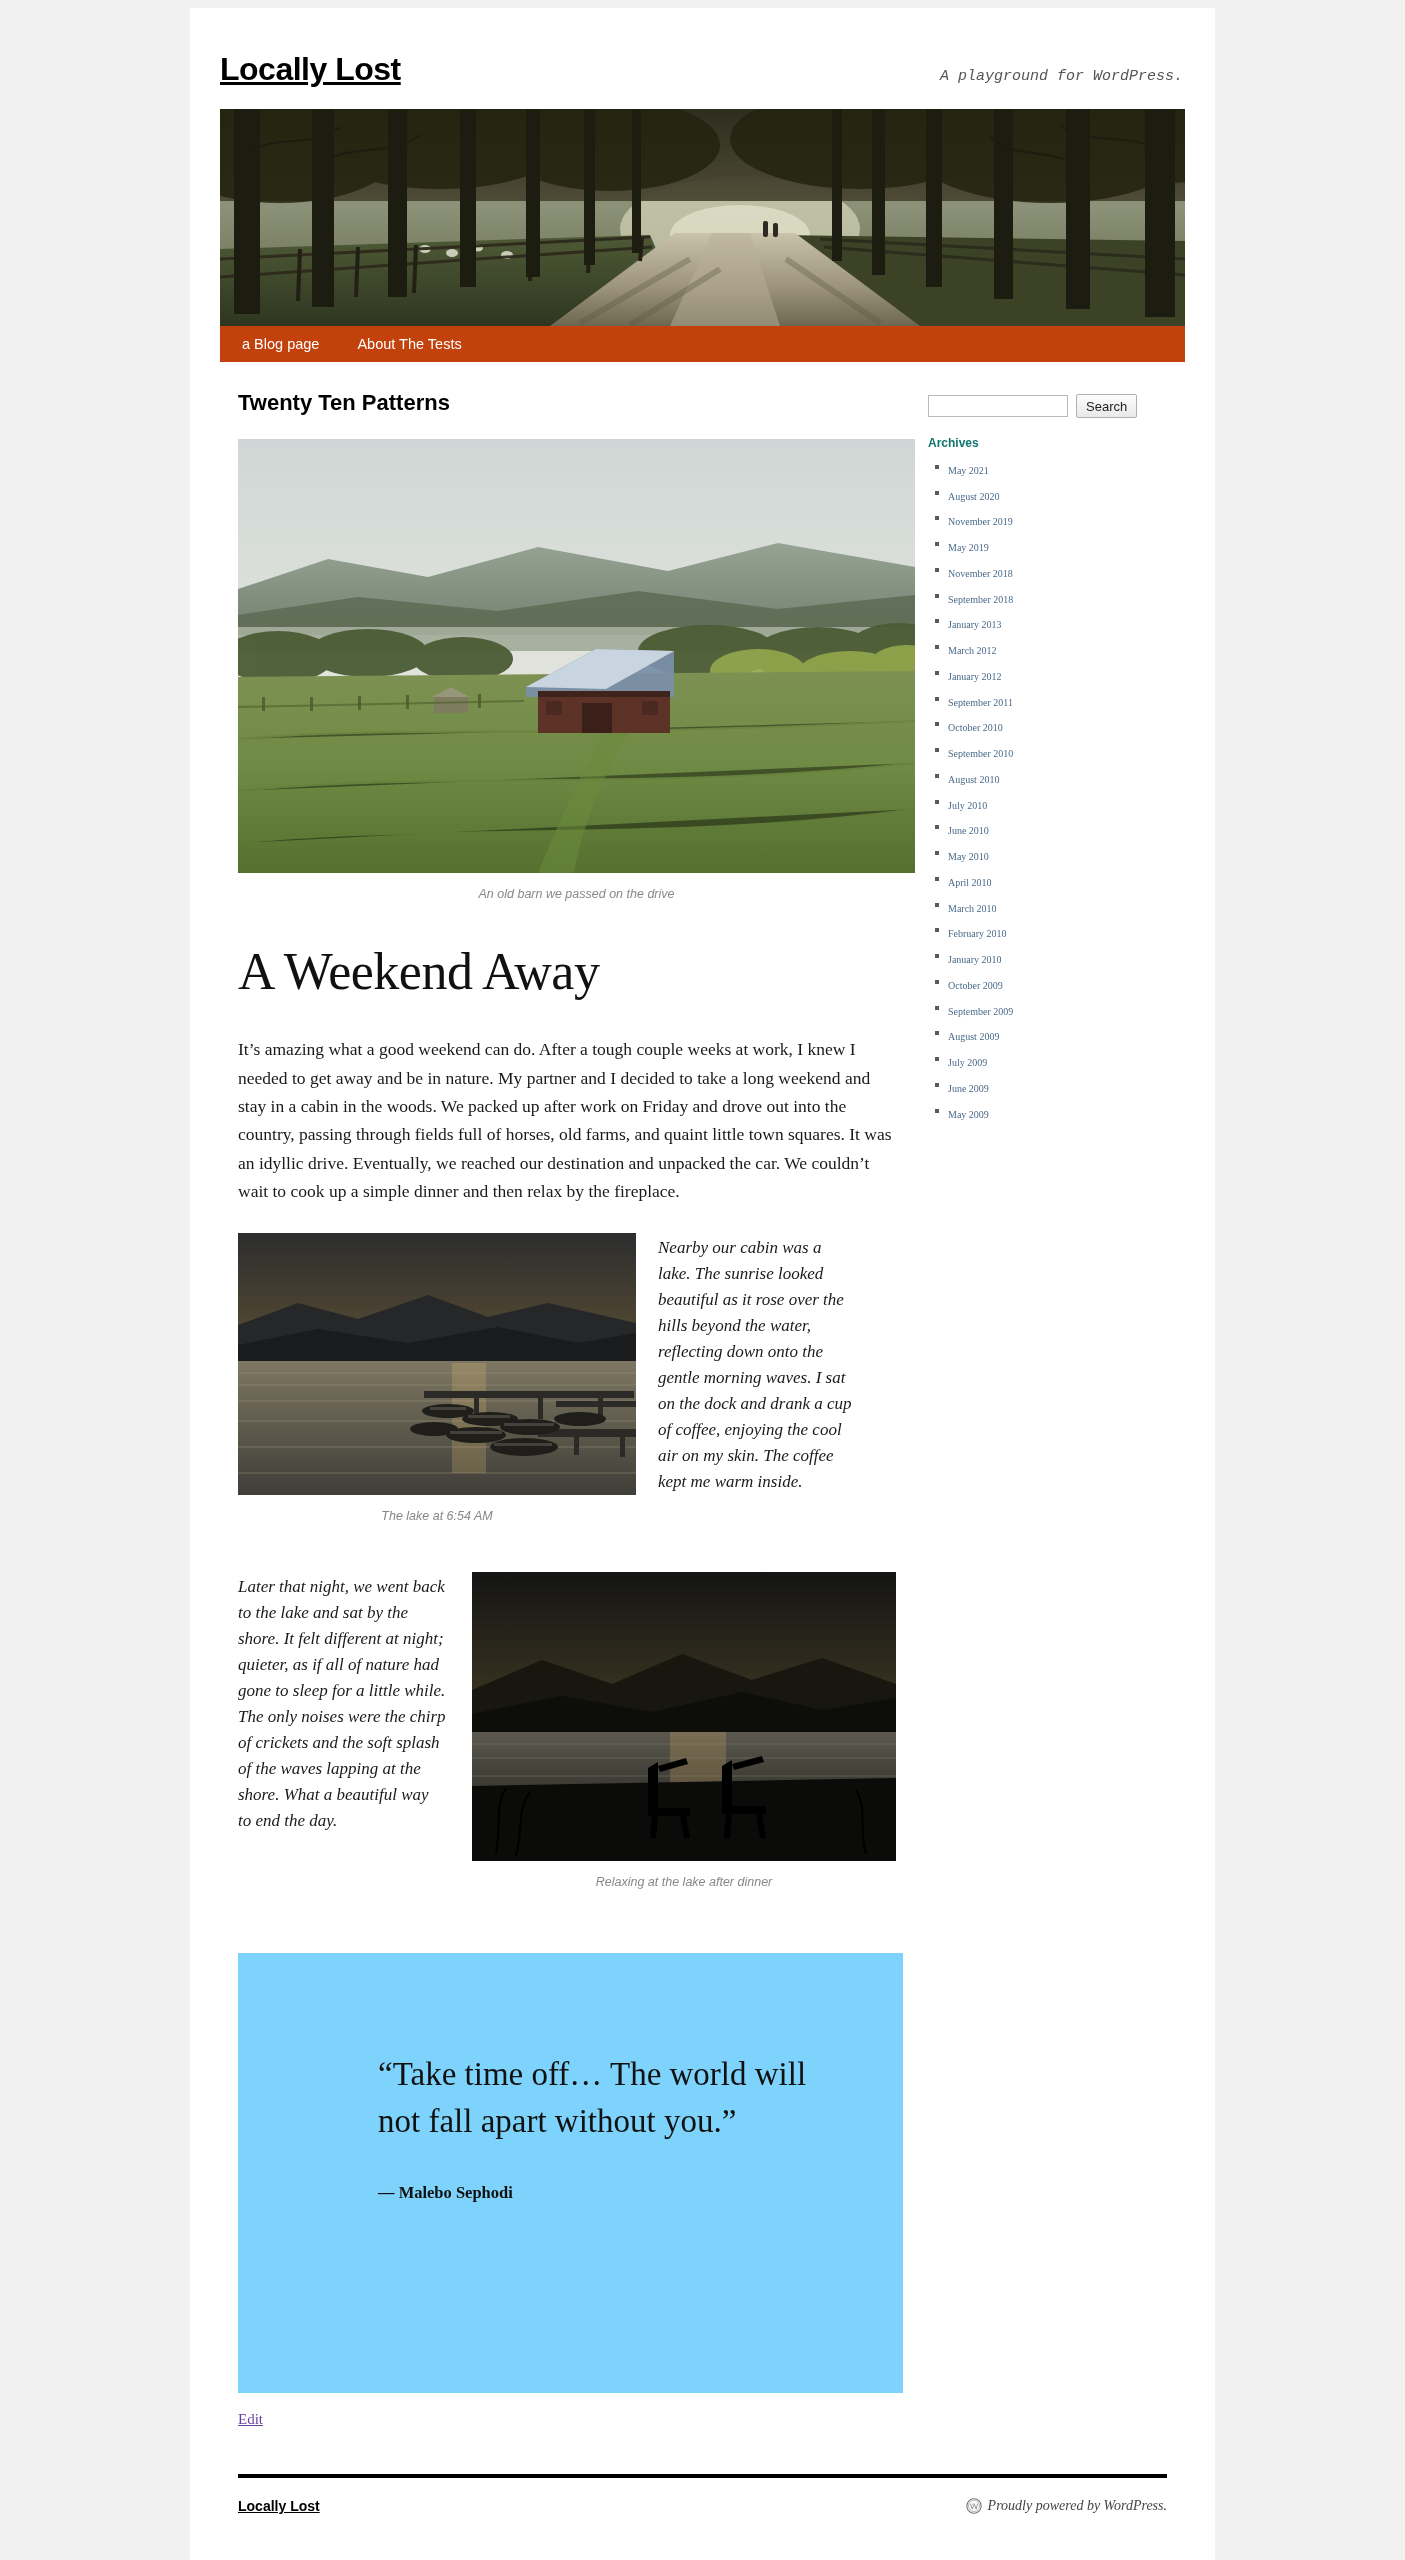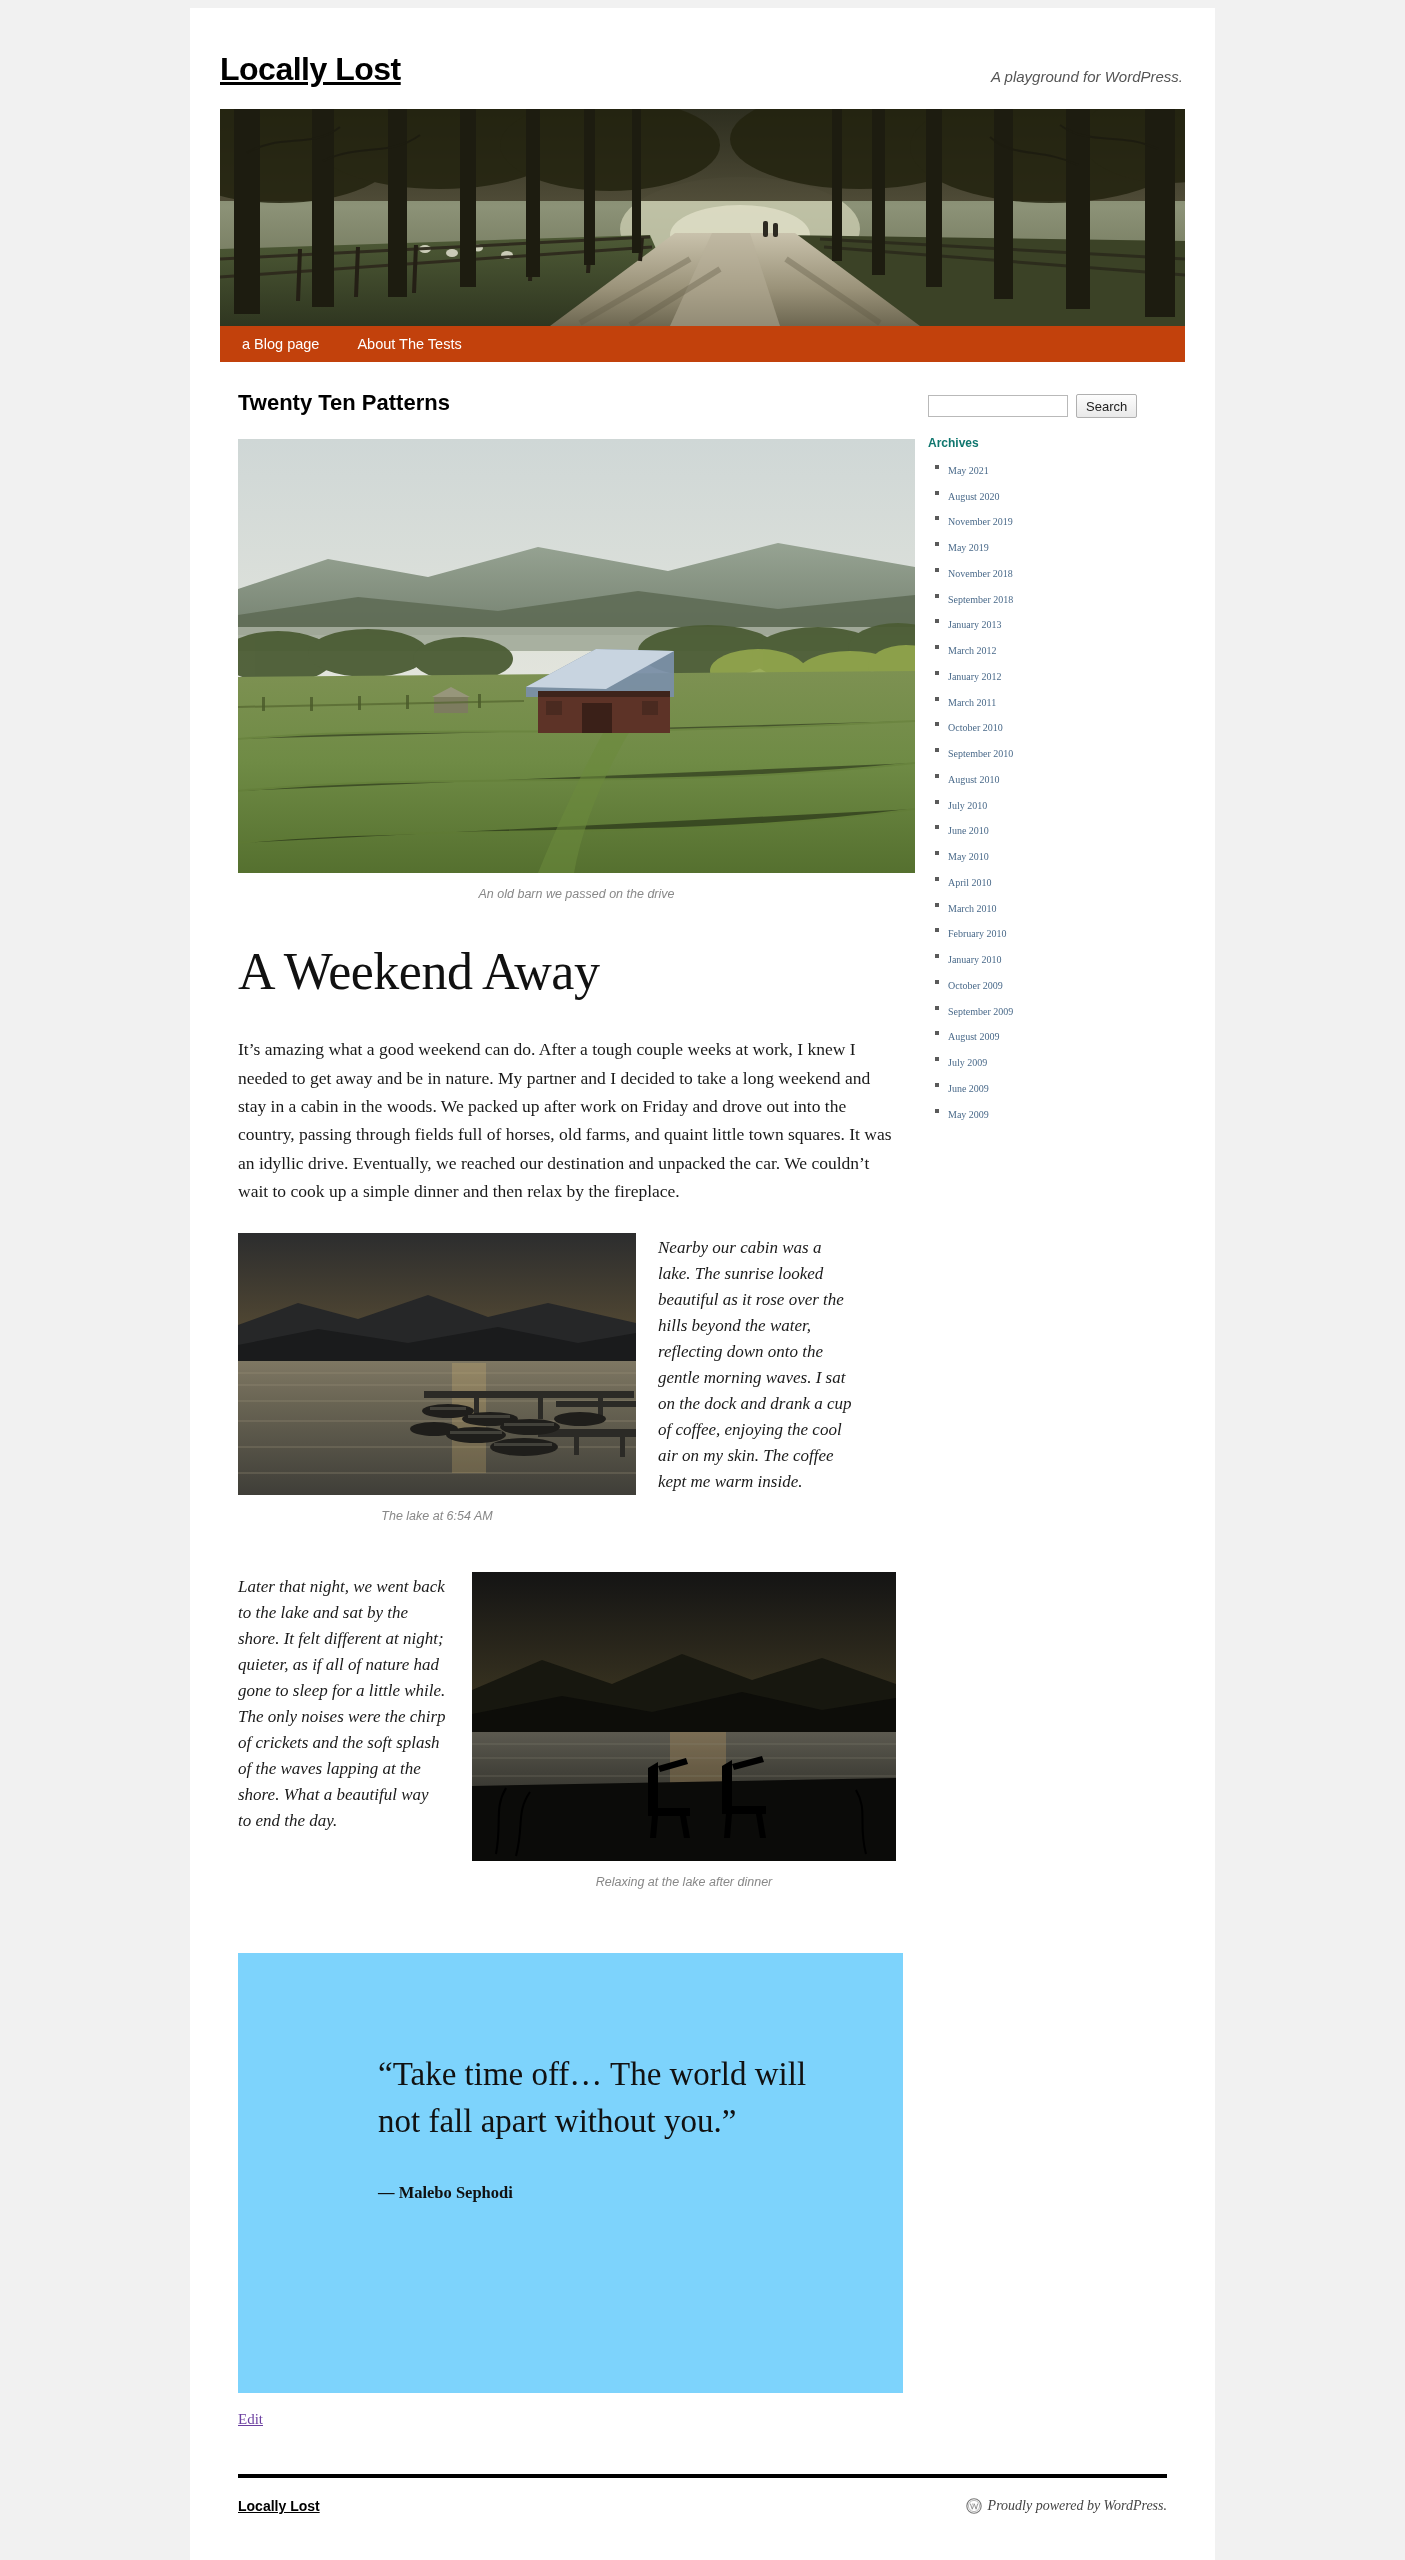"A playground for WordPress." .site-description { font-family: Liberation Sans, sans-serif -> Liberation Mono, monospace }
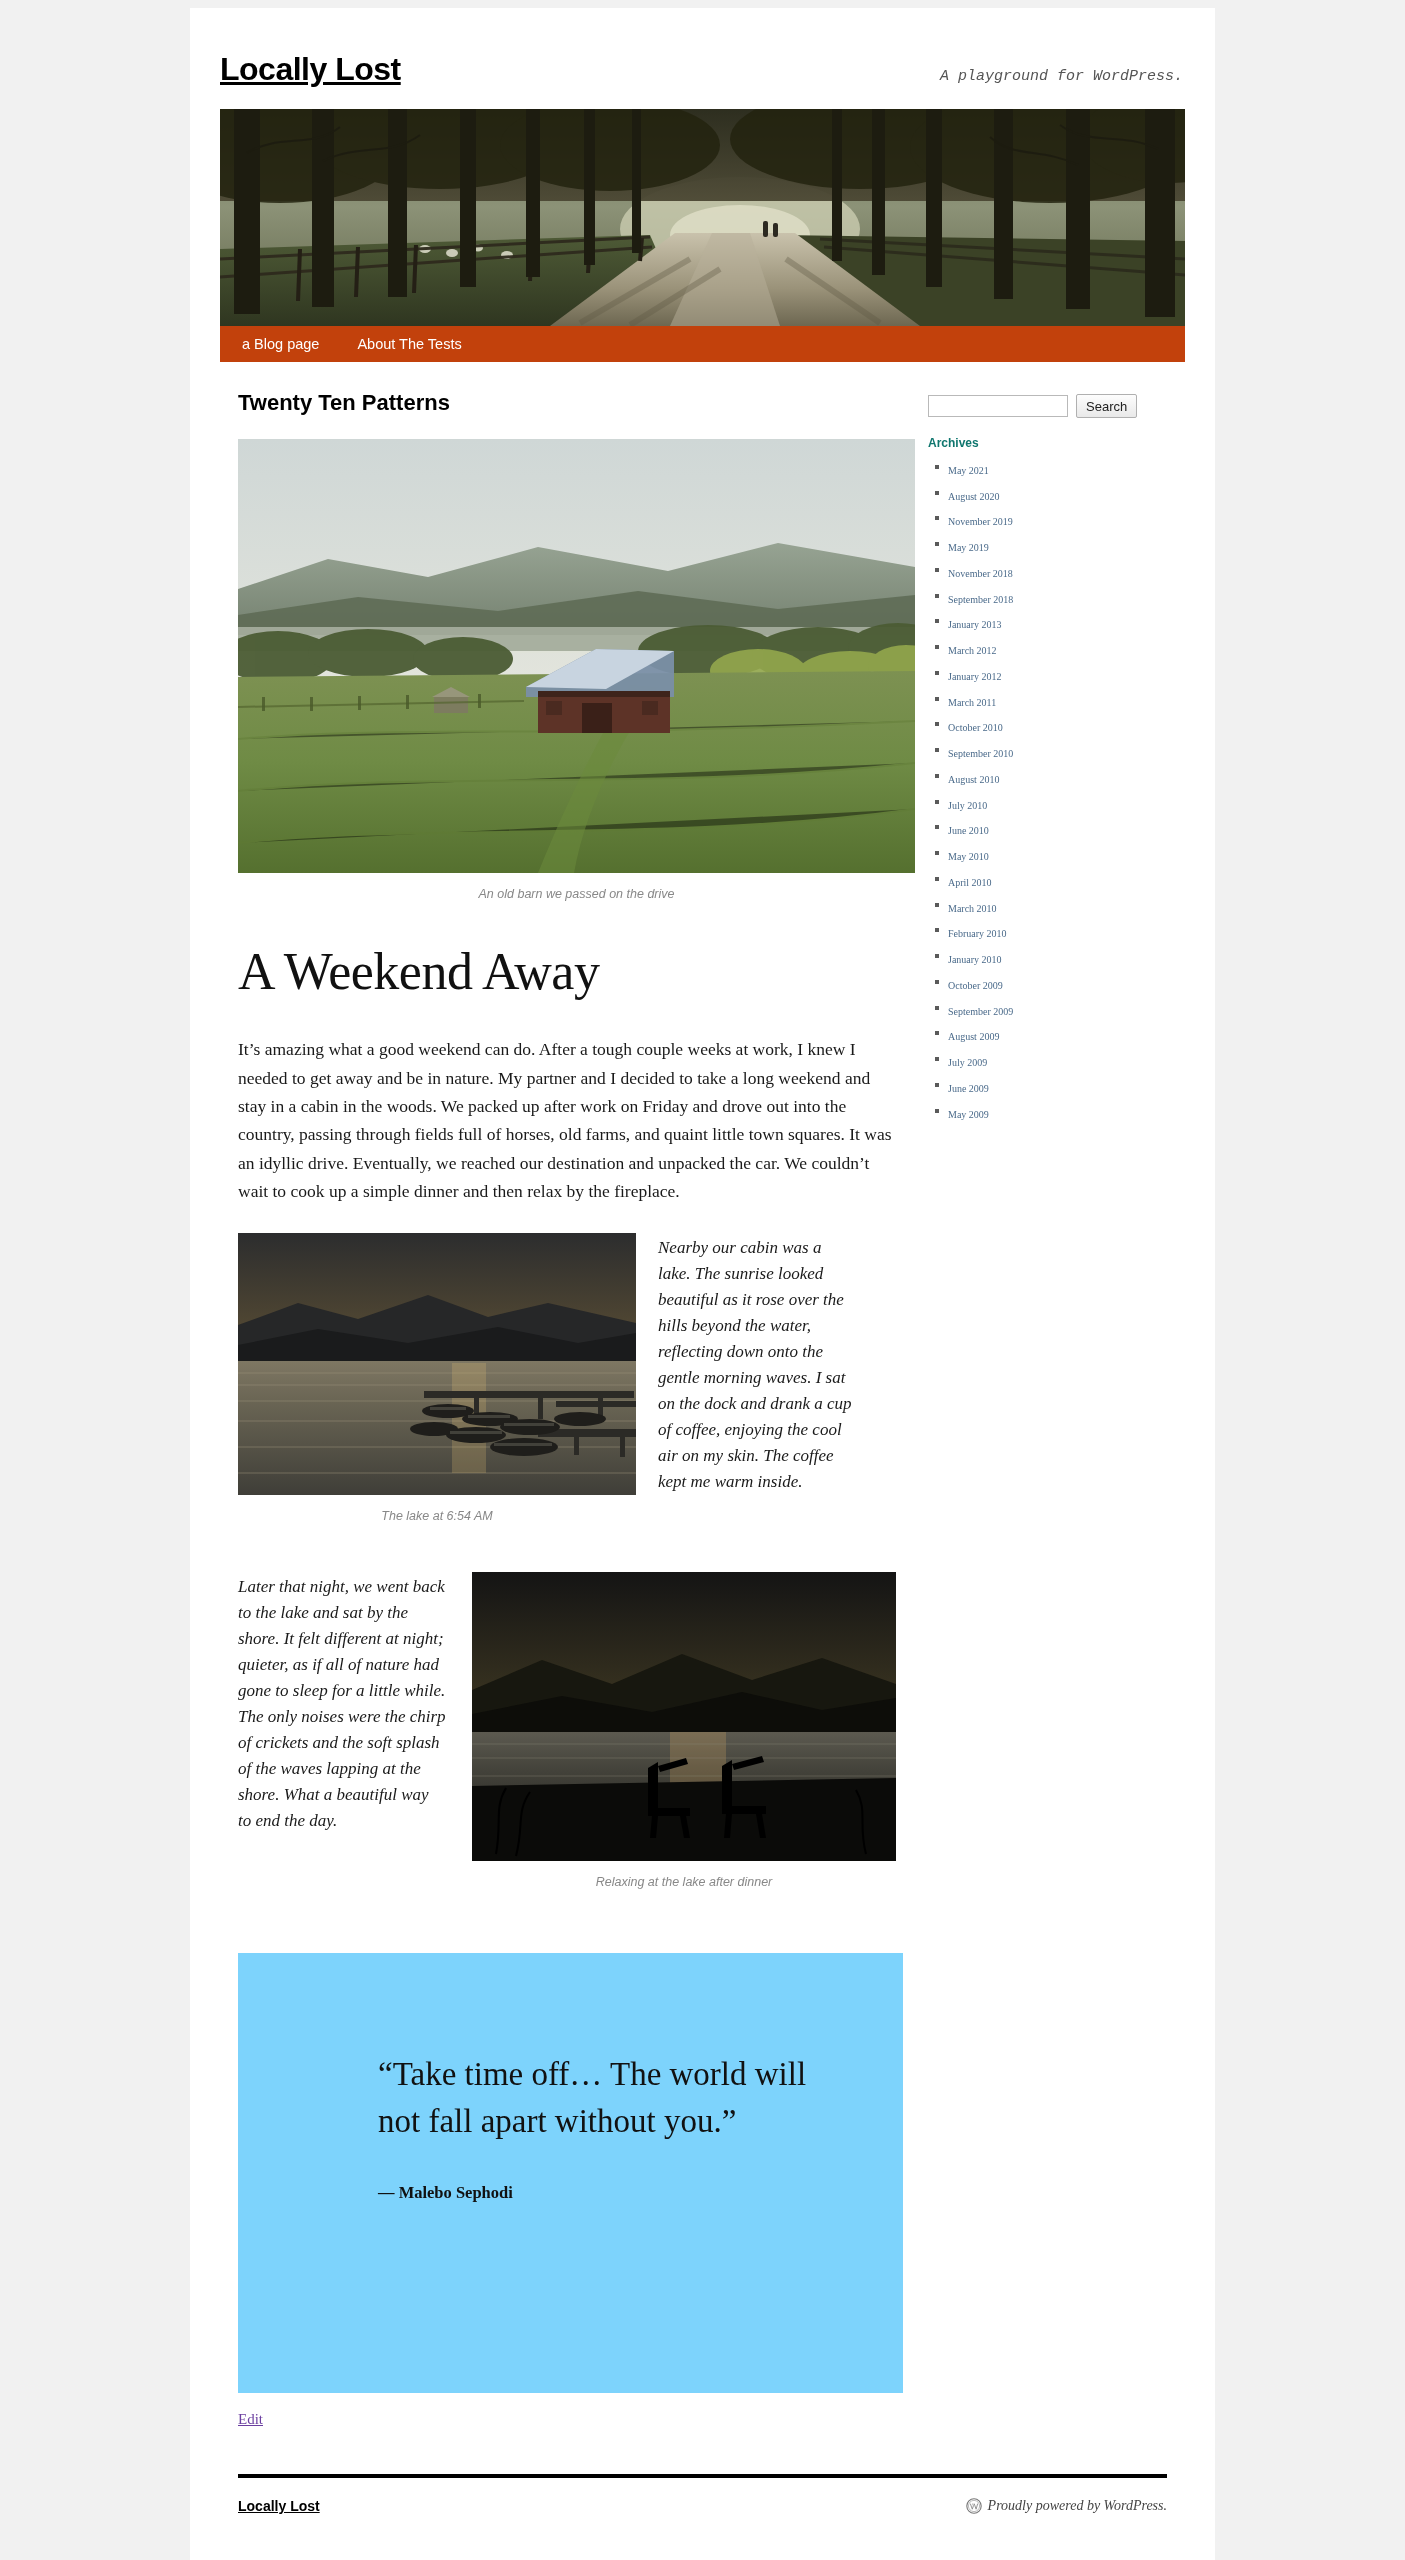"March 2011" a { text: March -> September }
